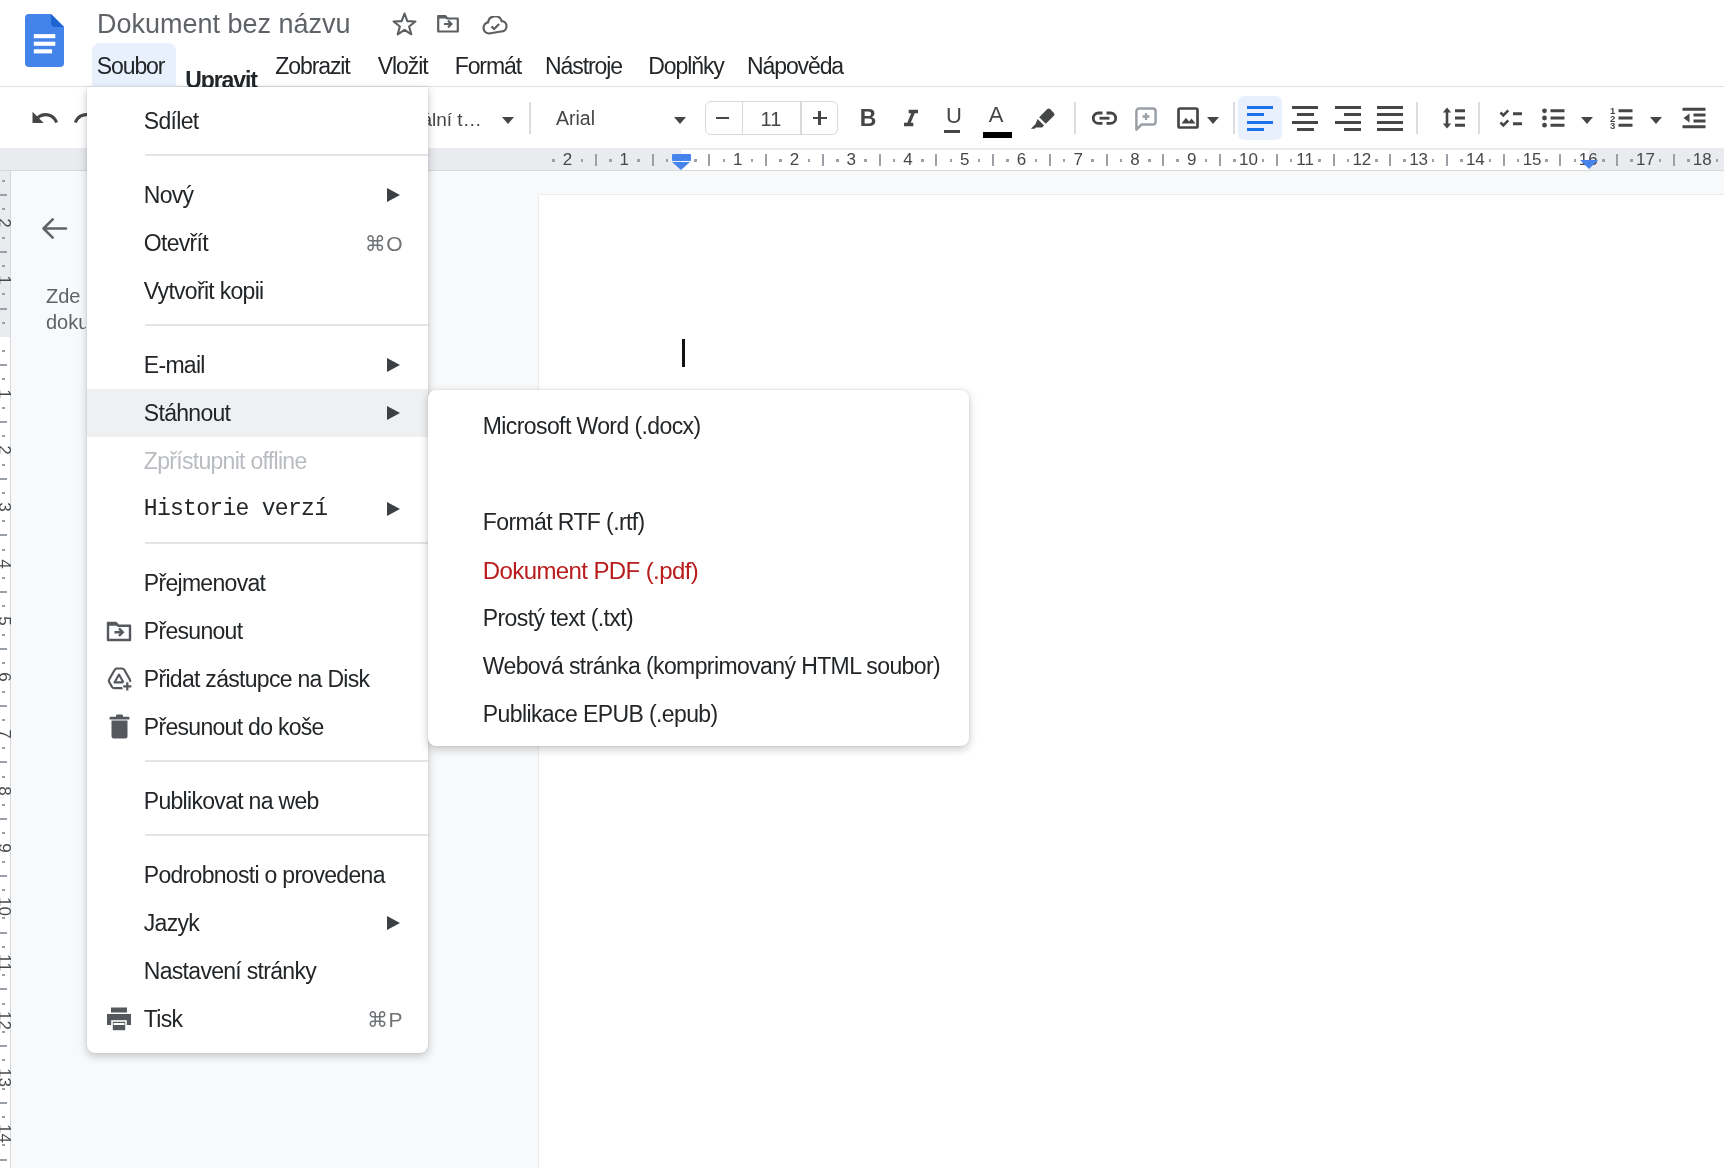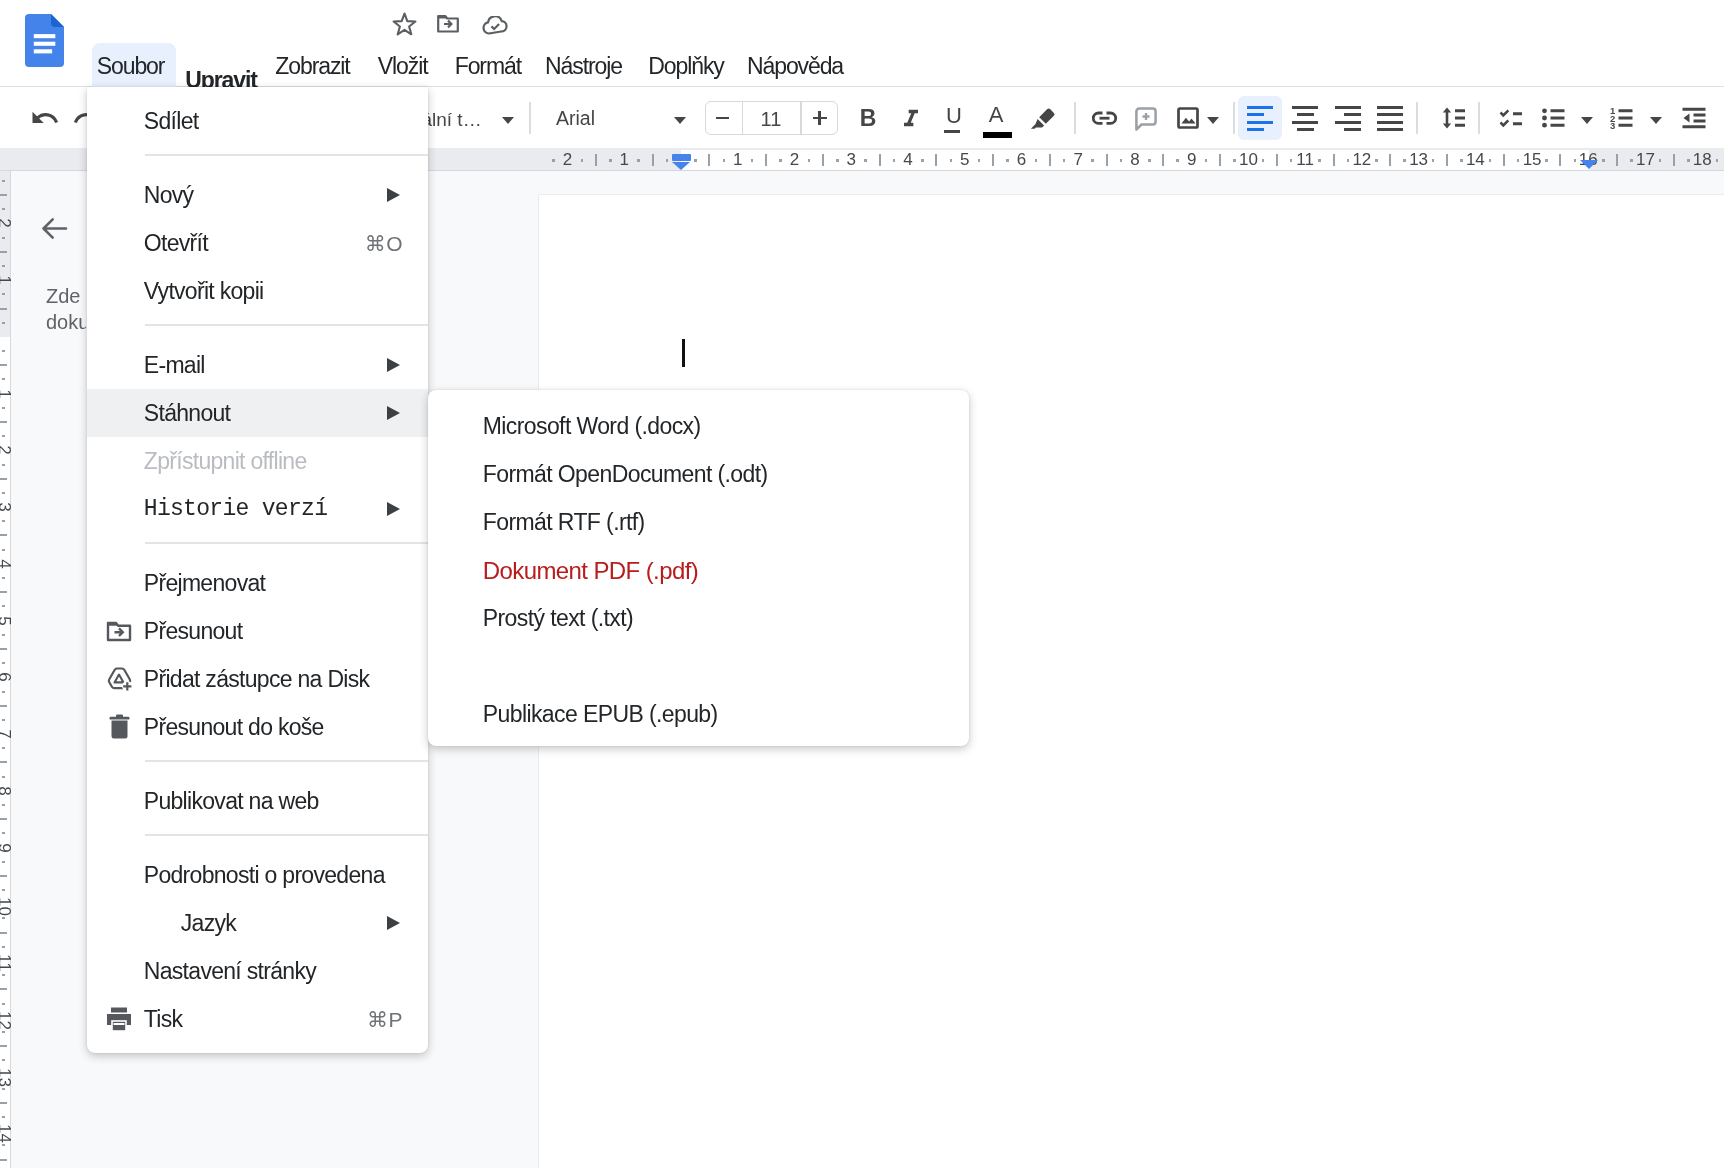"Dokument bez názvu" div { html: none -> <div>Dokument bez názvu</div> }
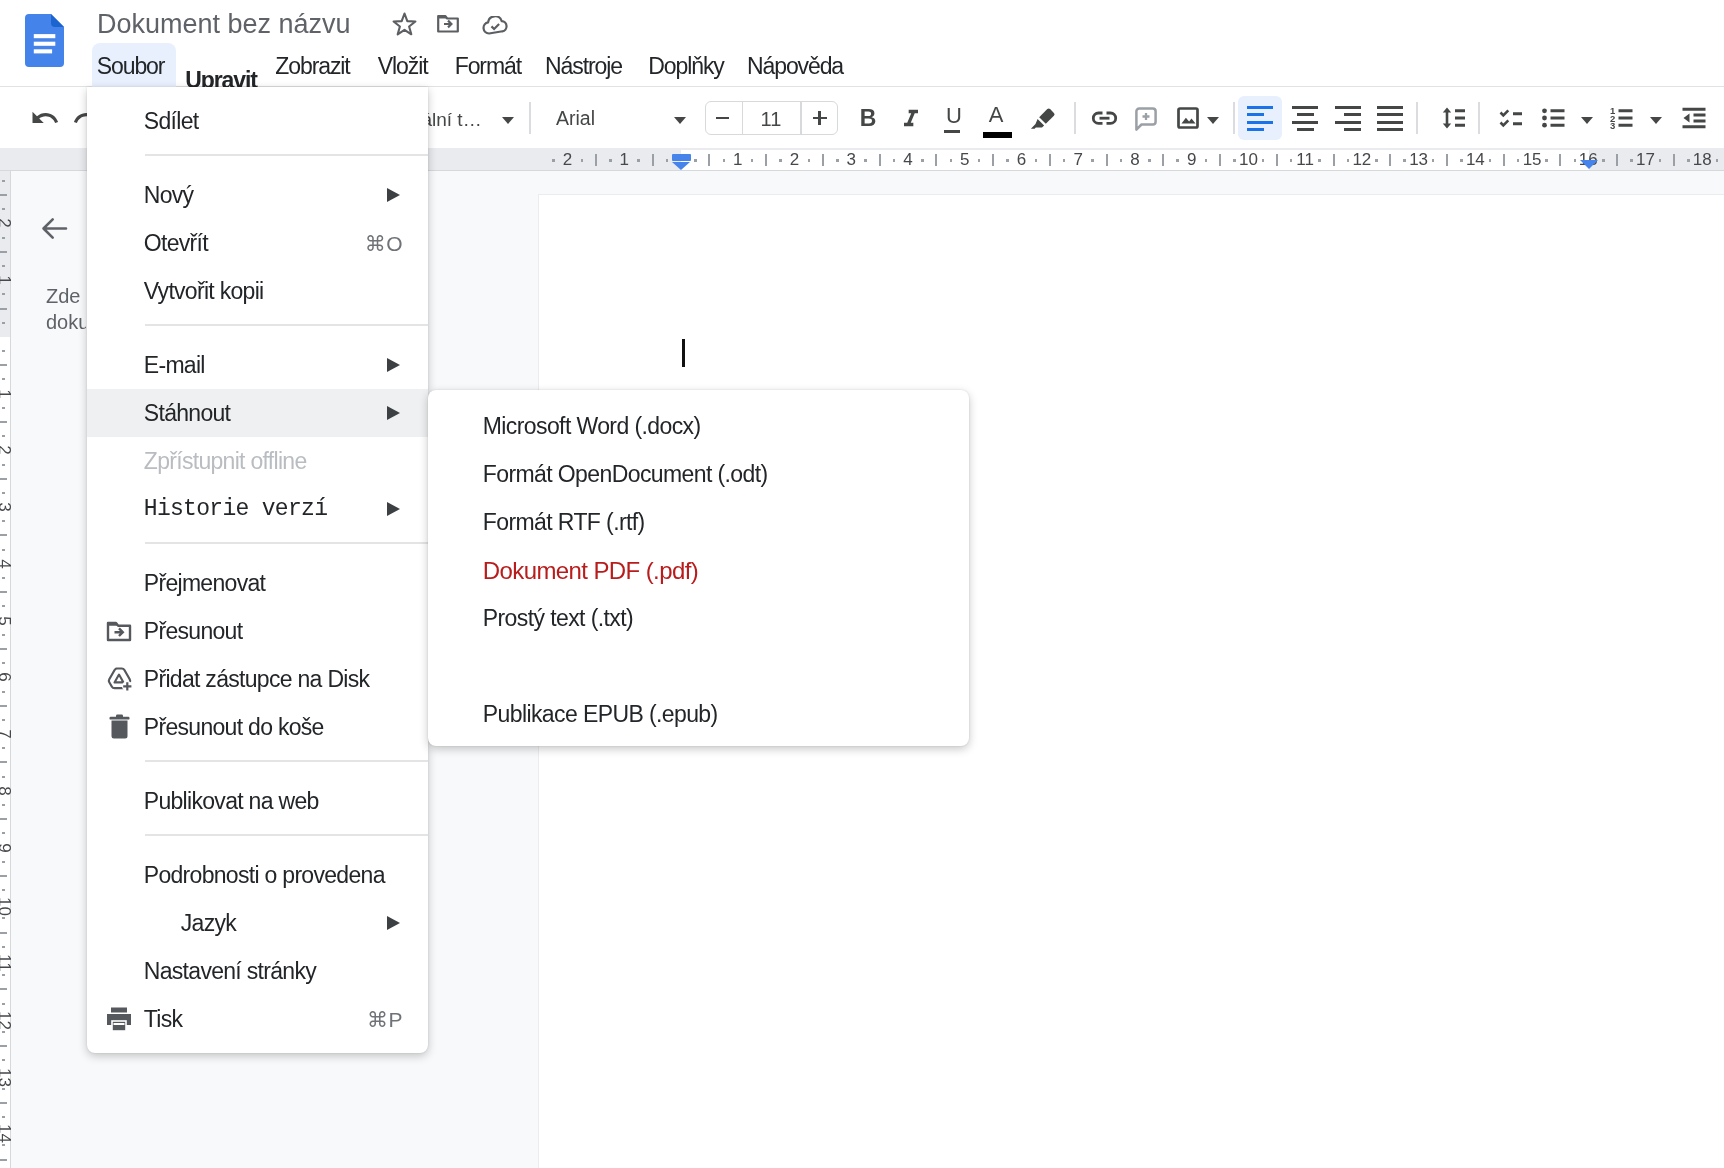"Formát OpenDocument (.odt)" div { html: <div>Formát OpenDocument (.odt)</div> -> none }
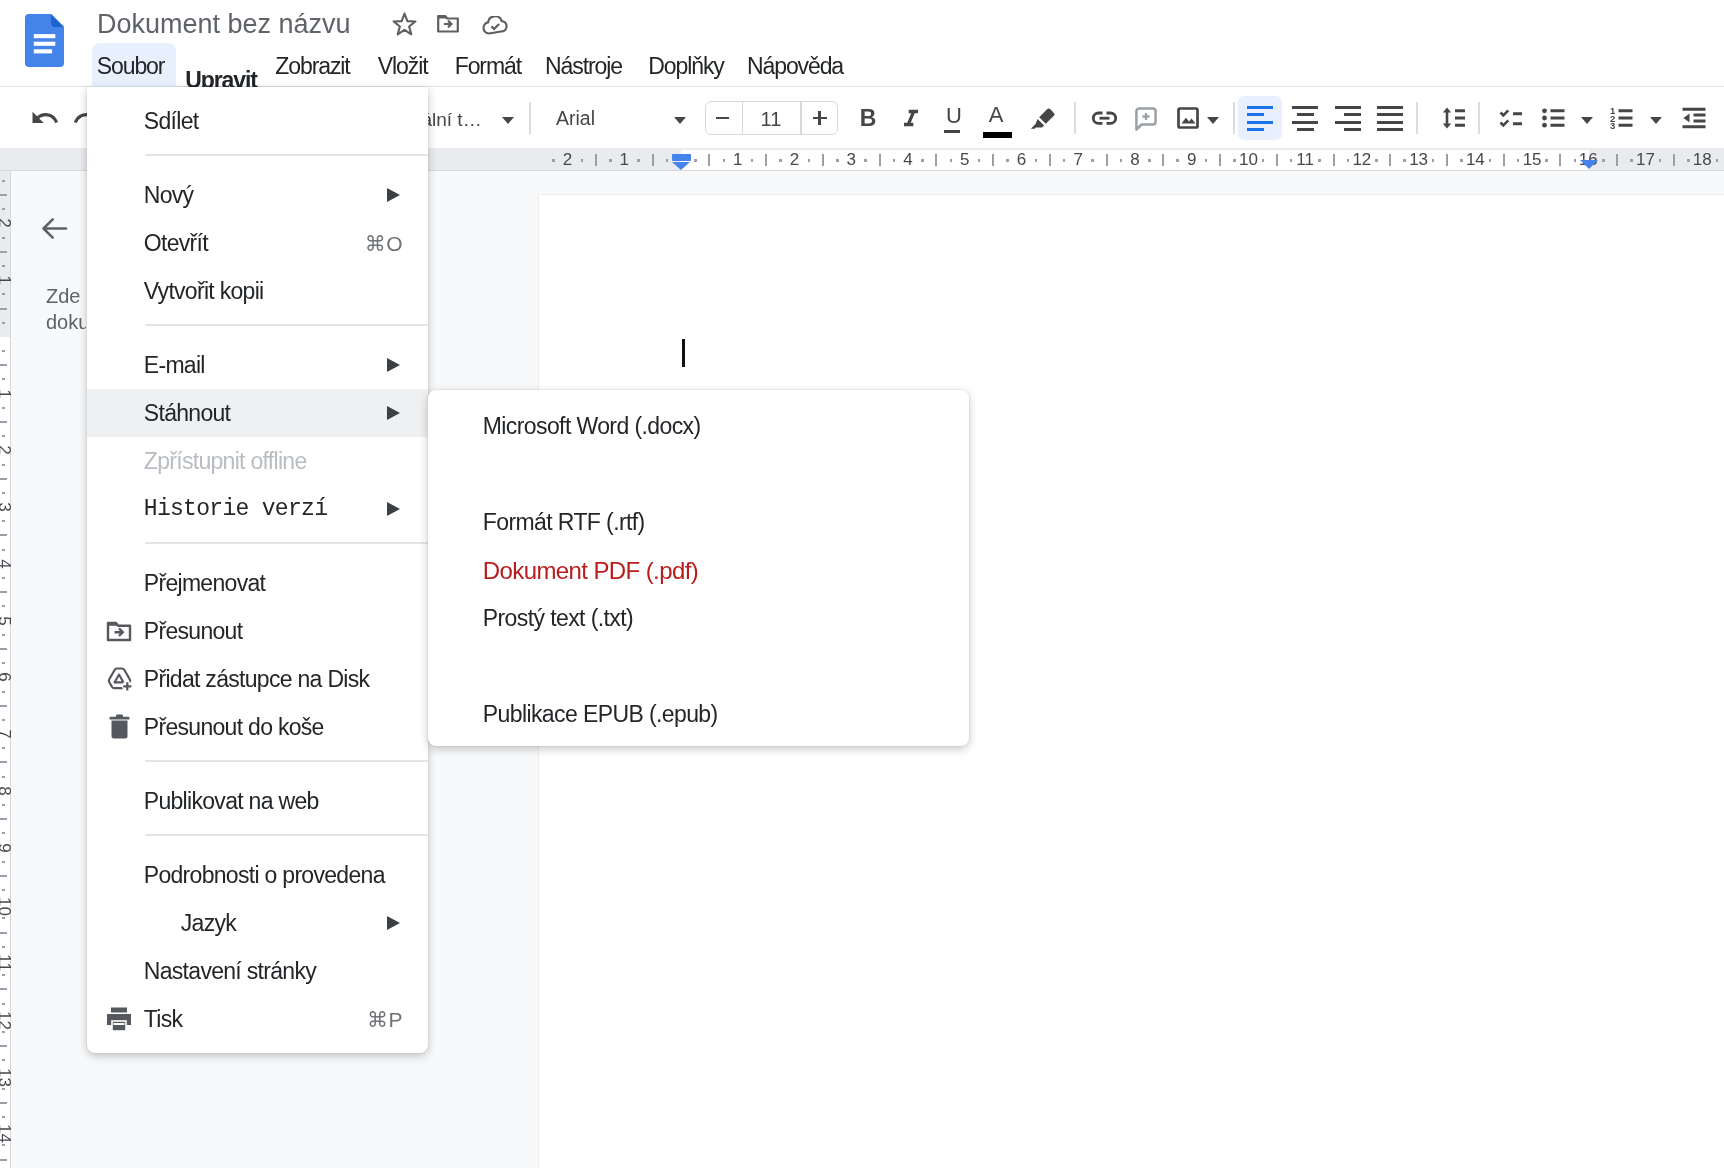"Webová stránka (komprimovaný HTML" div { html: none -> <div>Webová stránka (komprimovaný HTML soubor)</div> }
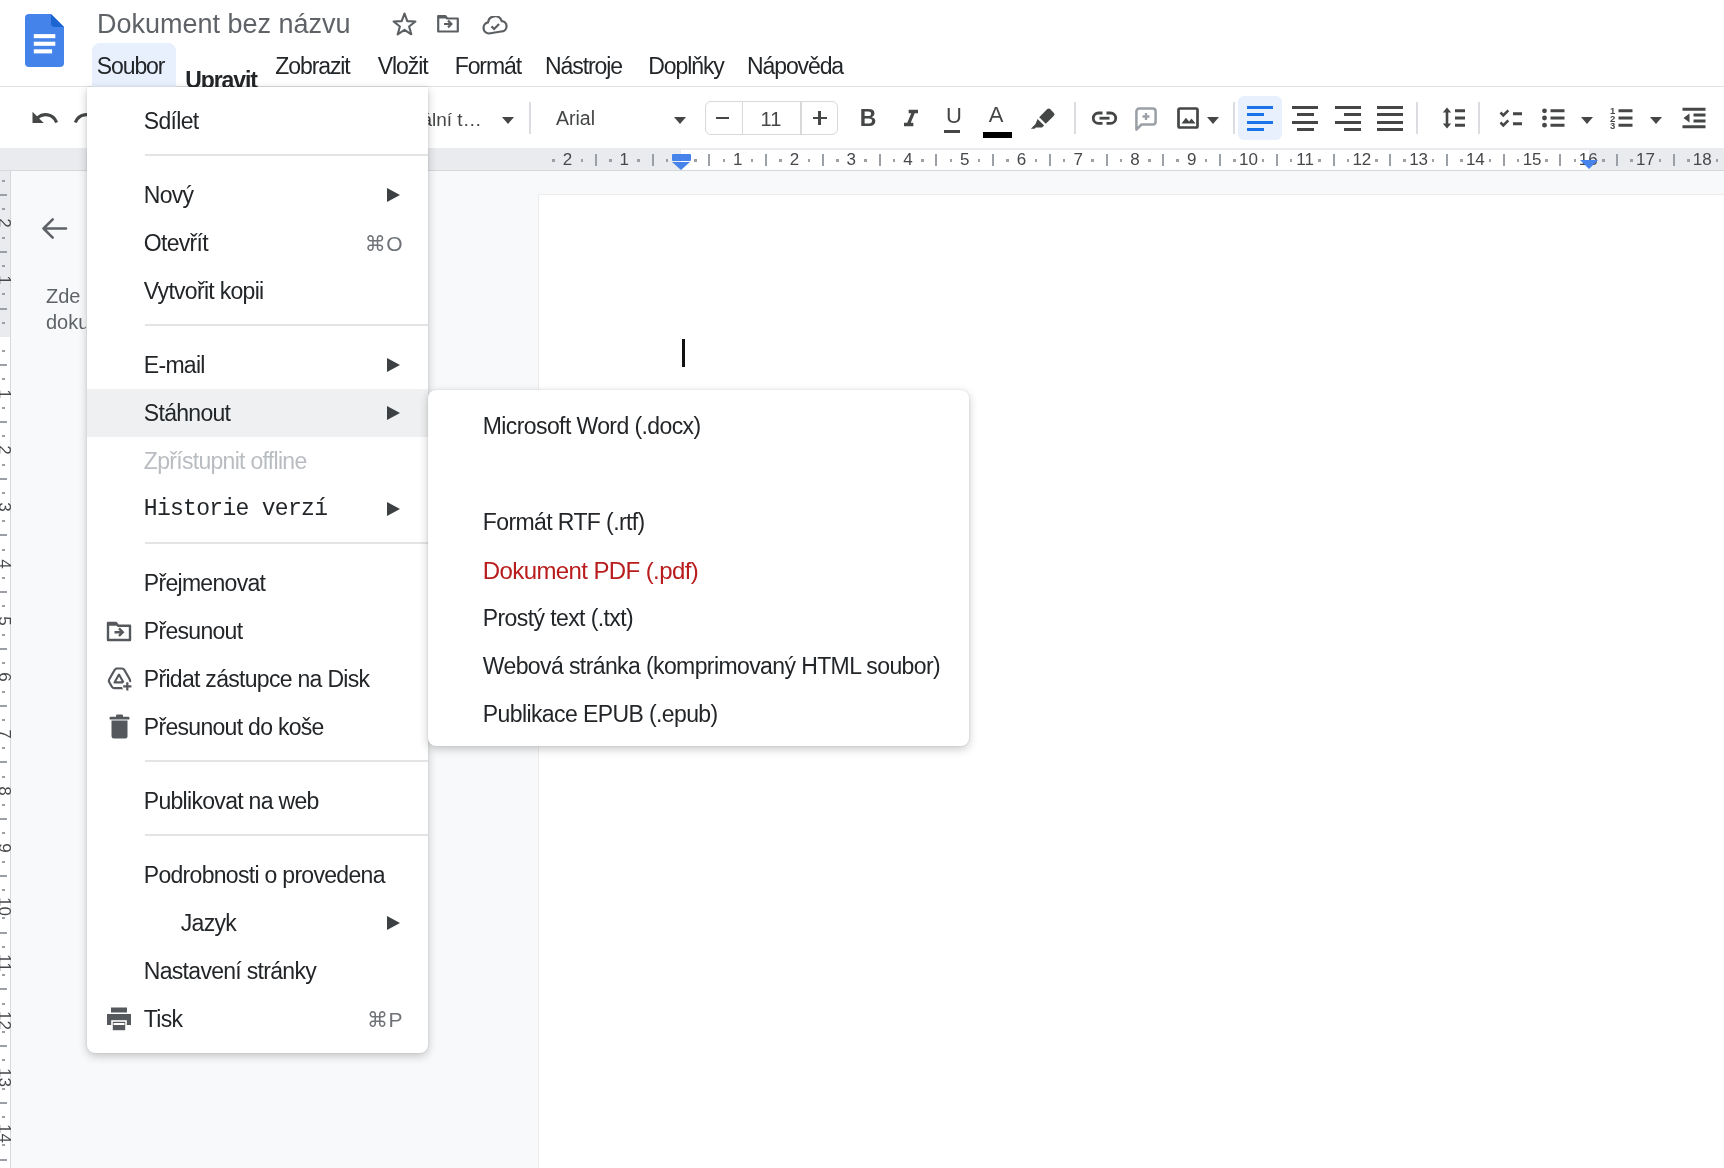"Jazyk" div { margin-left: 37px -> none }
